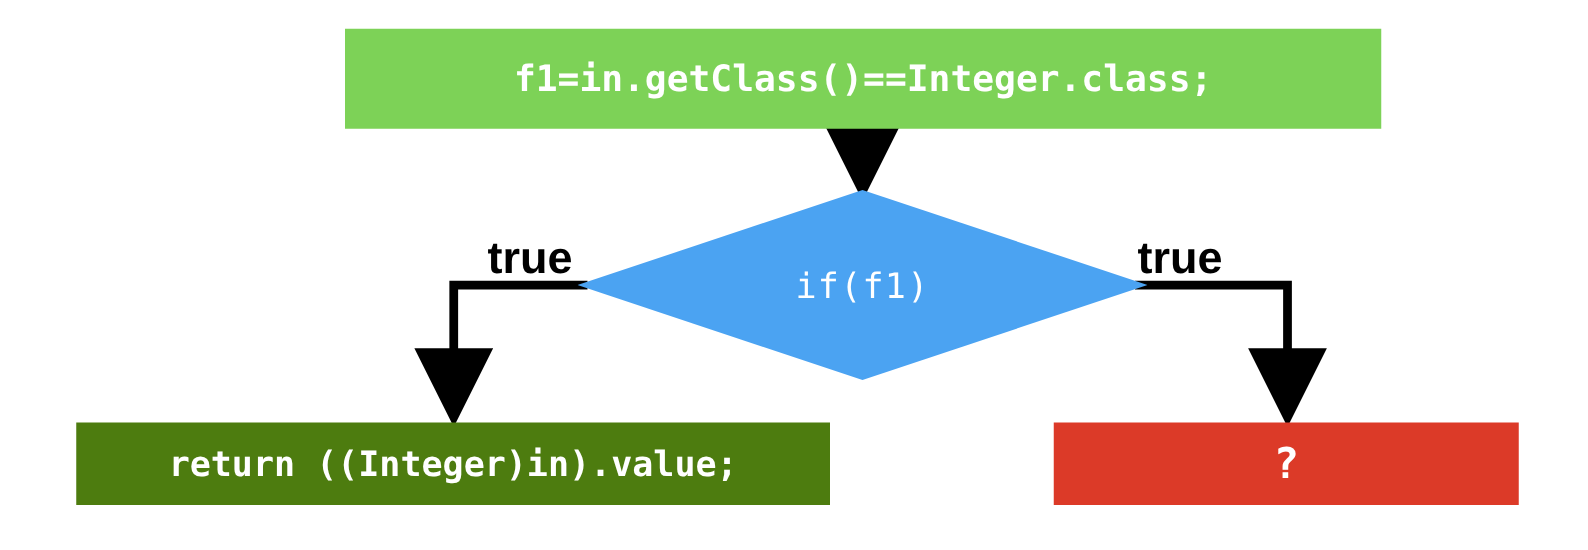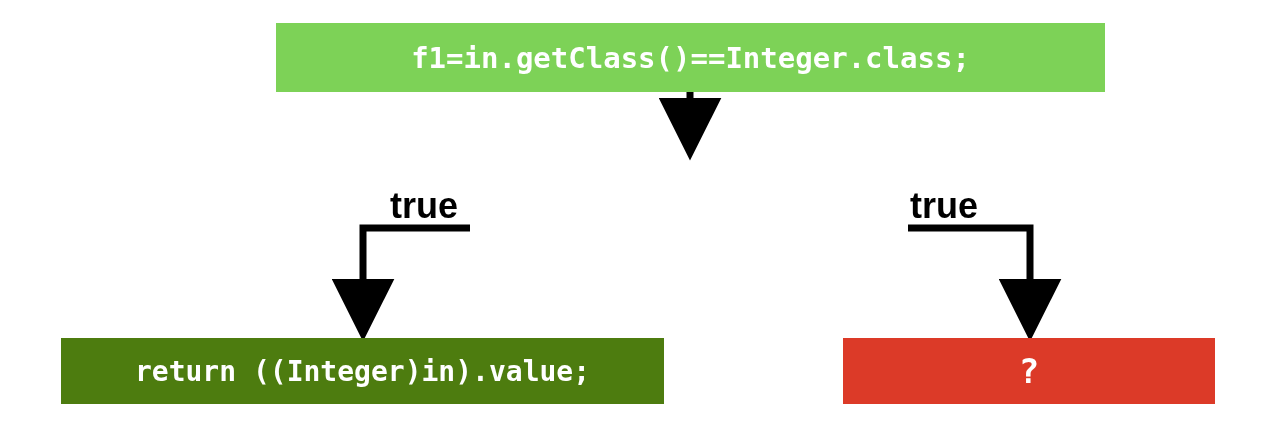"f1=in.getClass()==Integer.class;" #node-top { height: 69px -> 80px }
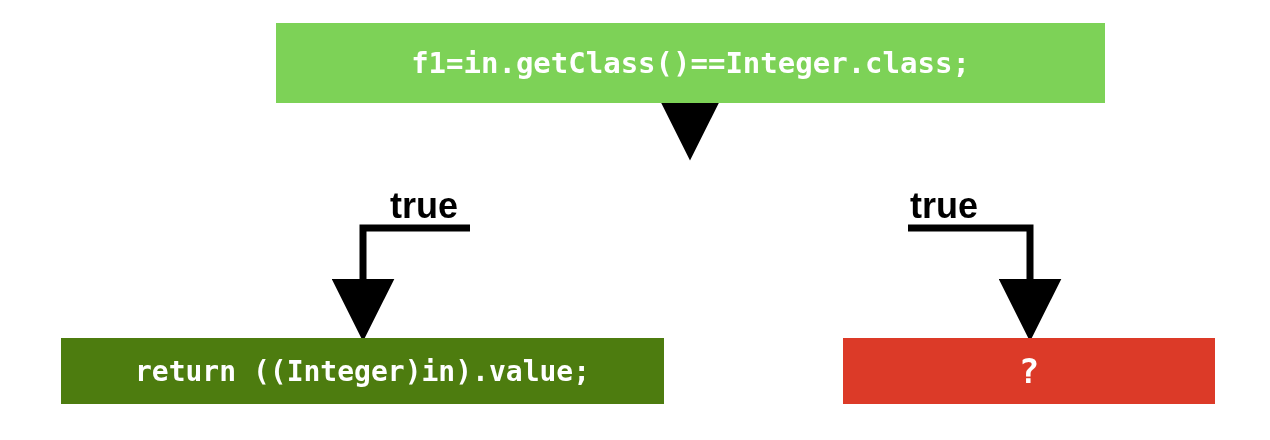"if(f1)" div { html: none -> <div> <svg> <polygon></polygon> </svg> <div>if(f1)</div> </div> }
